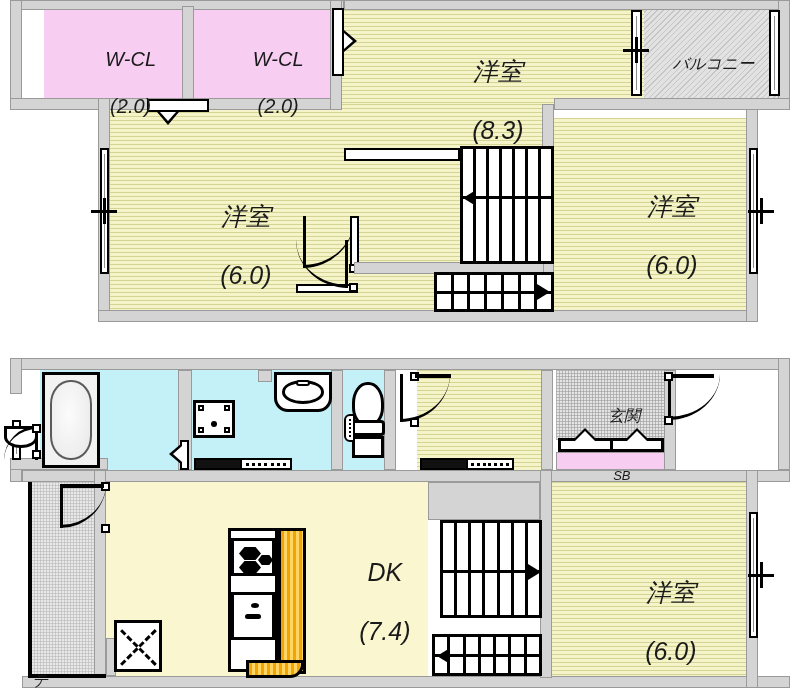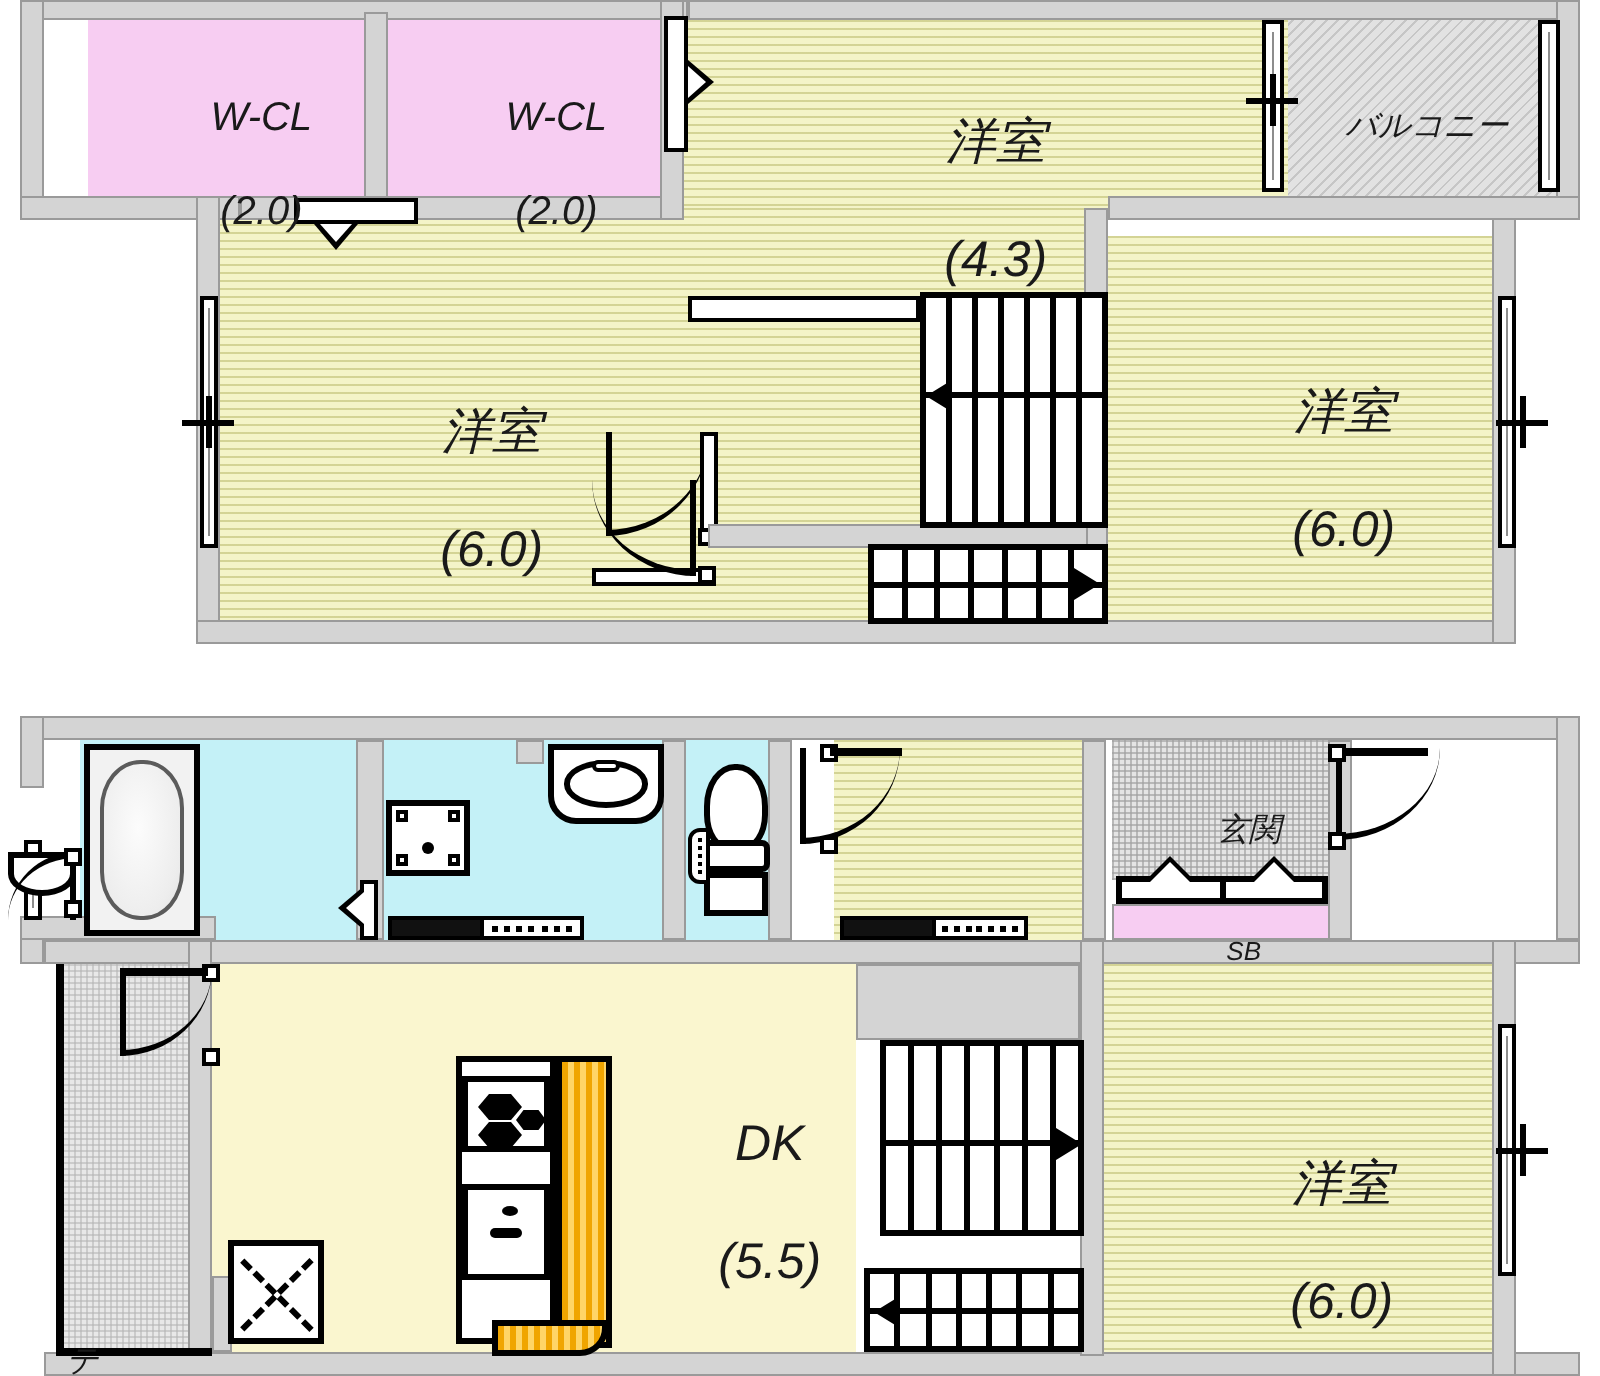"(4.3)" span { text: 4.3 -> 8.3 }
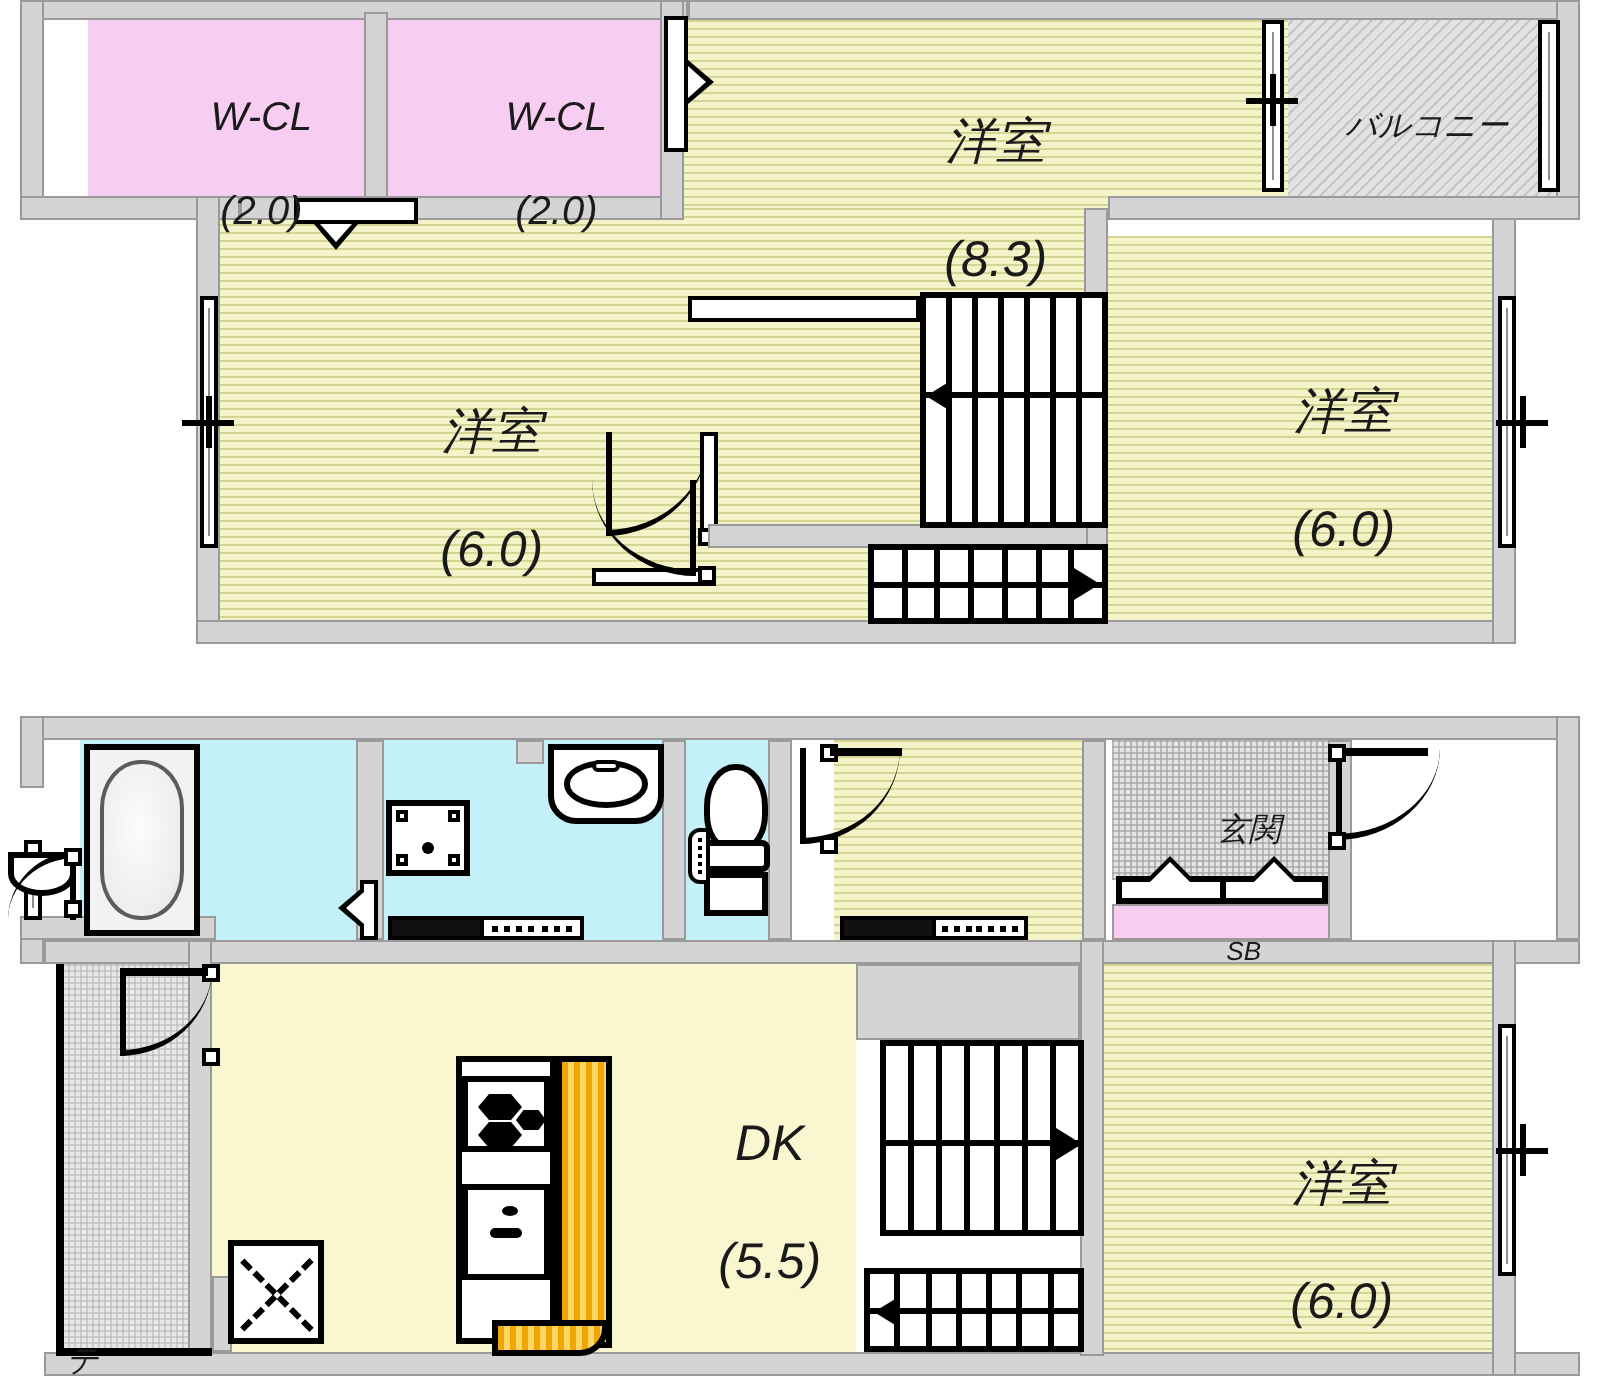"(5.5)" span { text: 5.5 -> 7.4 }
